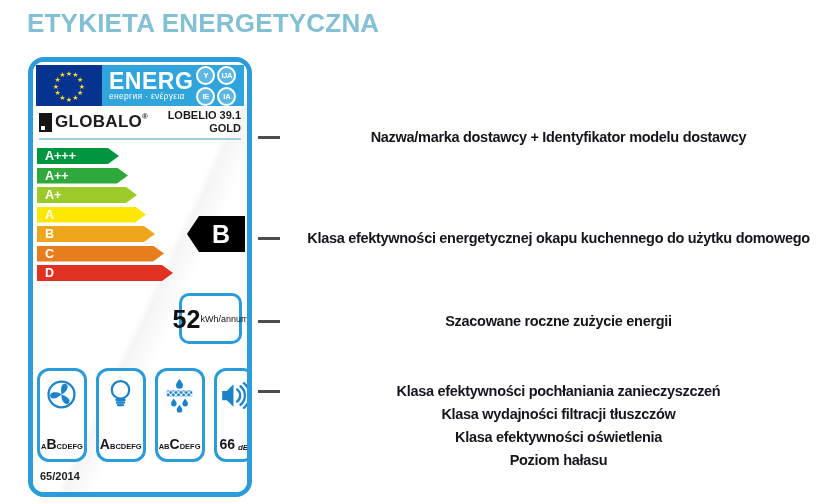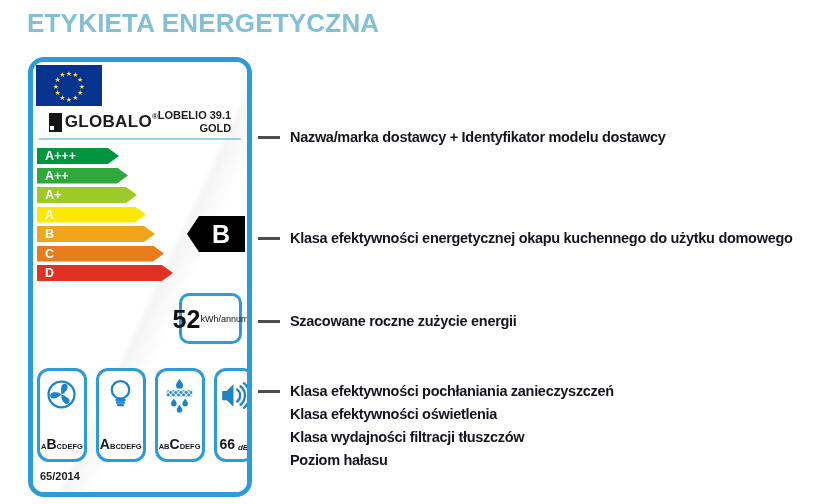"ENERG" div.energ-zone { html: none -> <div> <div> <div>ENERG</div> <div>енергия · ενέργεια</div> </div> <div> <span>Y</span> <span>IJA</span> <span>IE</span> <span>IA</span> </div> </div> }
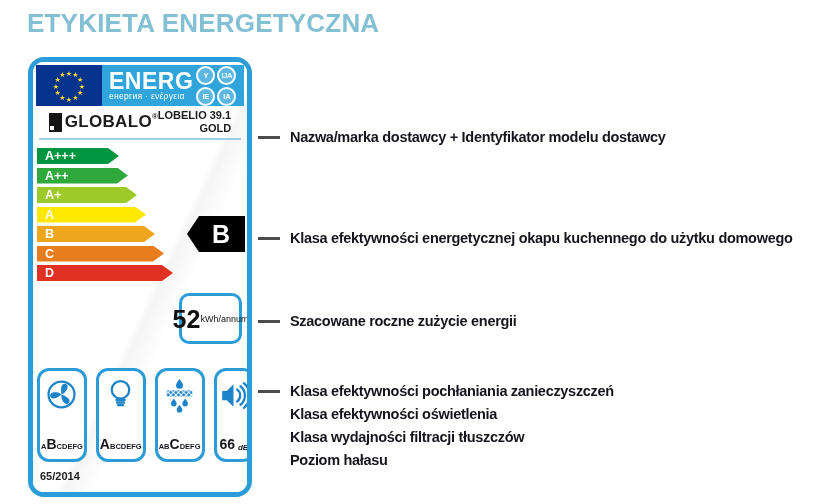"GLOBALO" .brand-row { justify-content: center -> space-between }
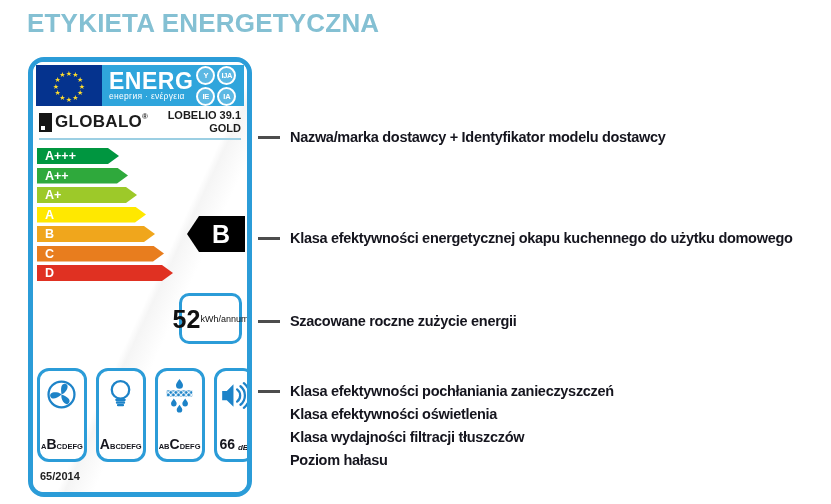"Nazwa/marka dostawcy + Identyfikator" .annotation { text-align: none -> center }
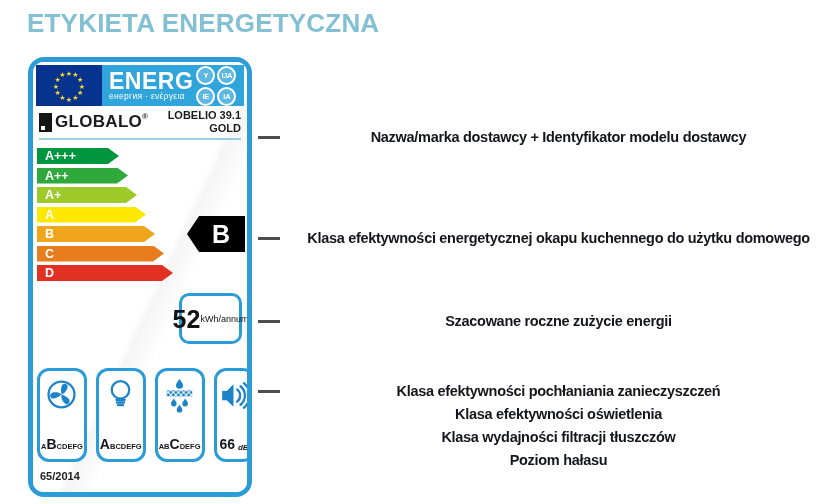"Klasa efektywności oświetlenia" div.ann-line { order: before "Klasa wydajności filtracji tłuszczów" -> after "Klasa wydajności filtracji tłuszczów" }
